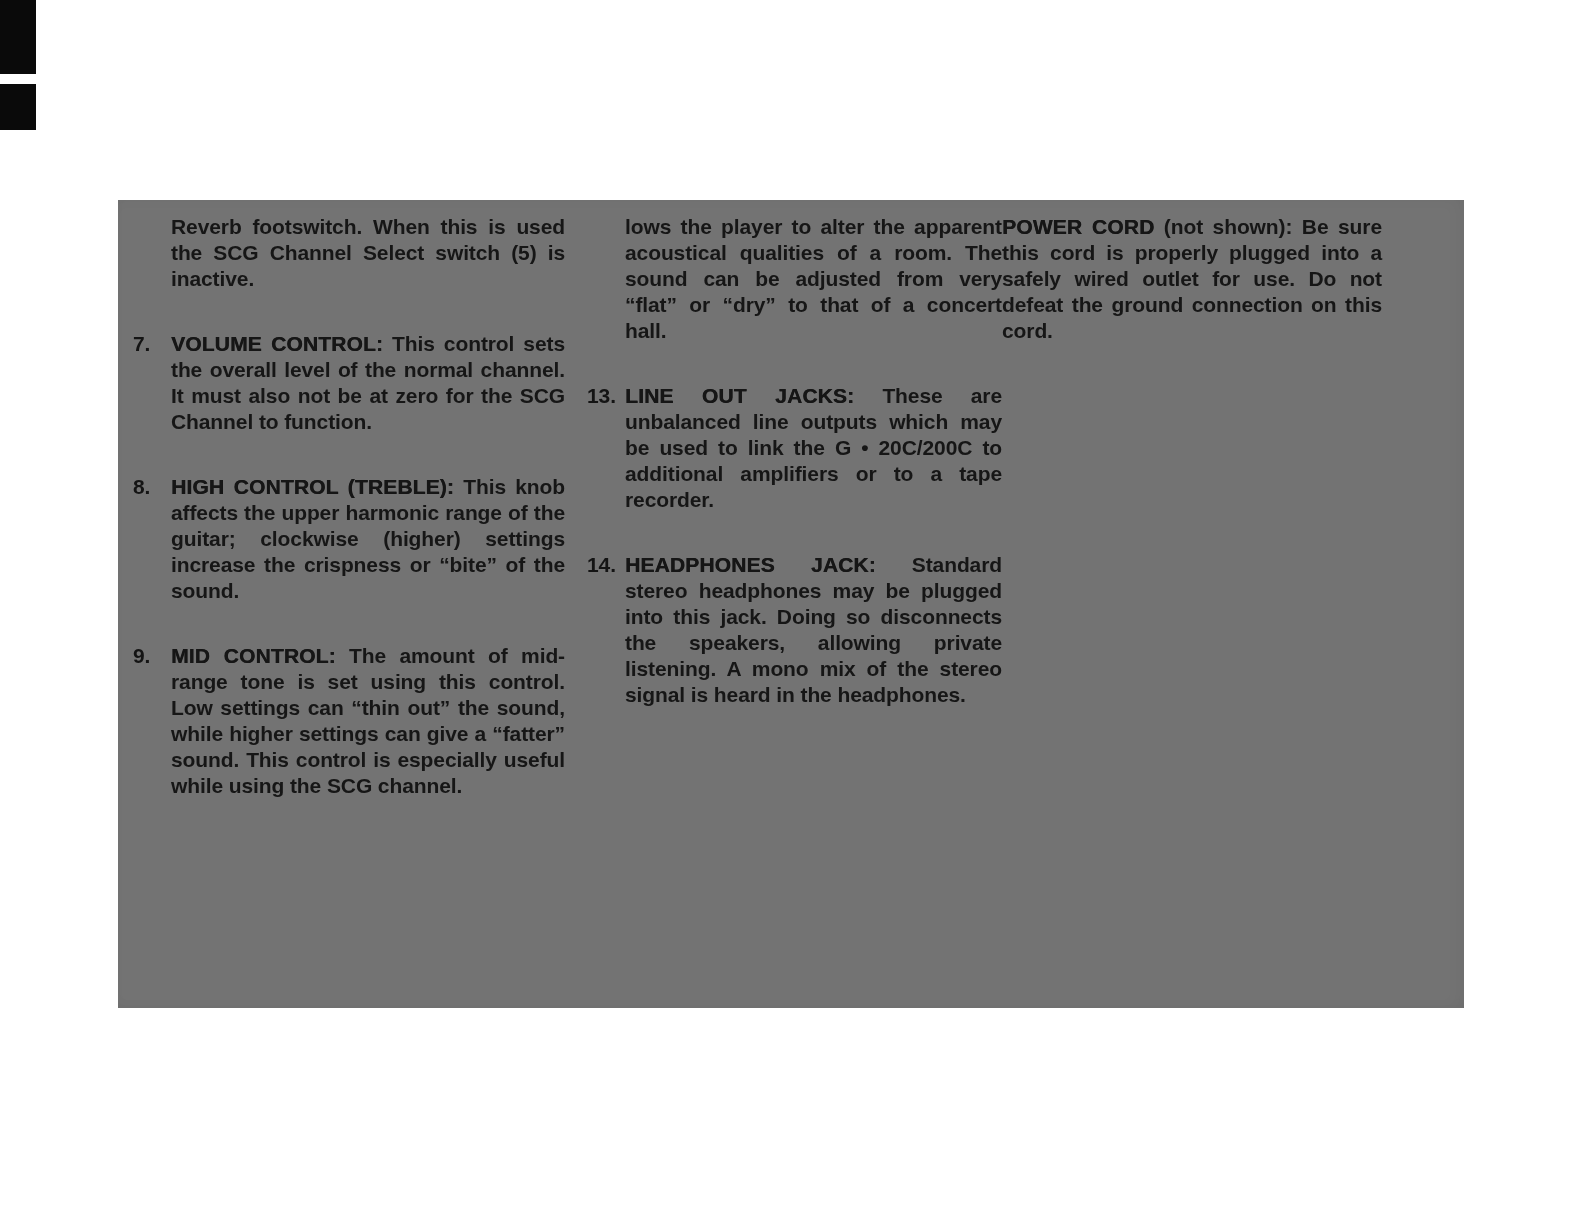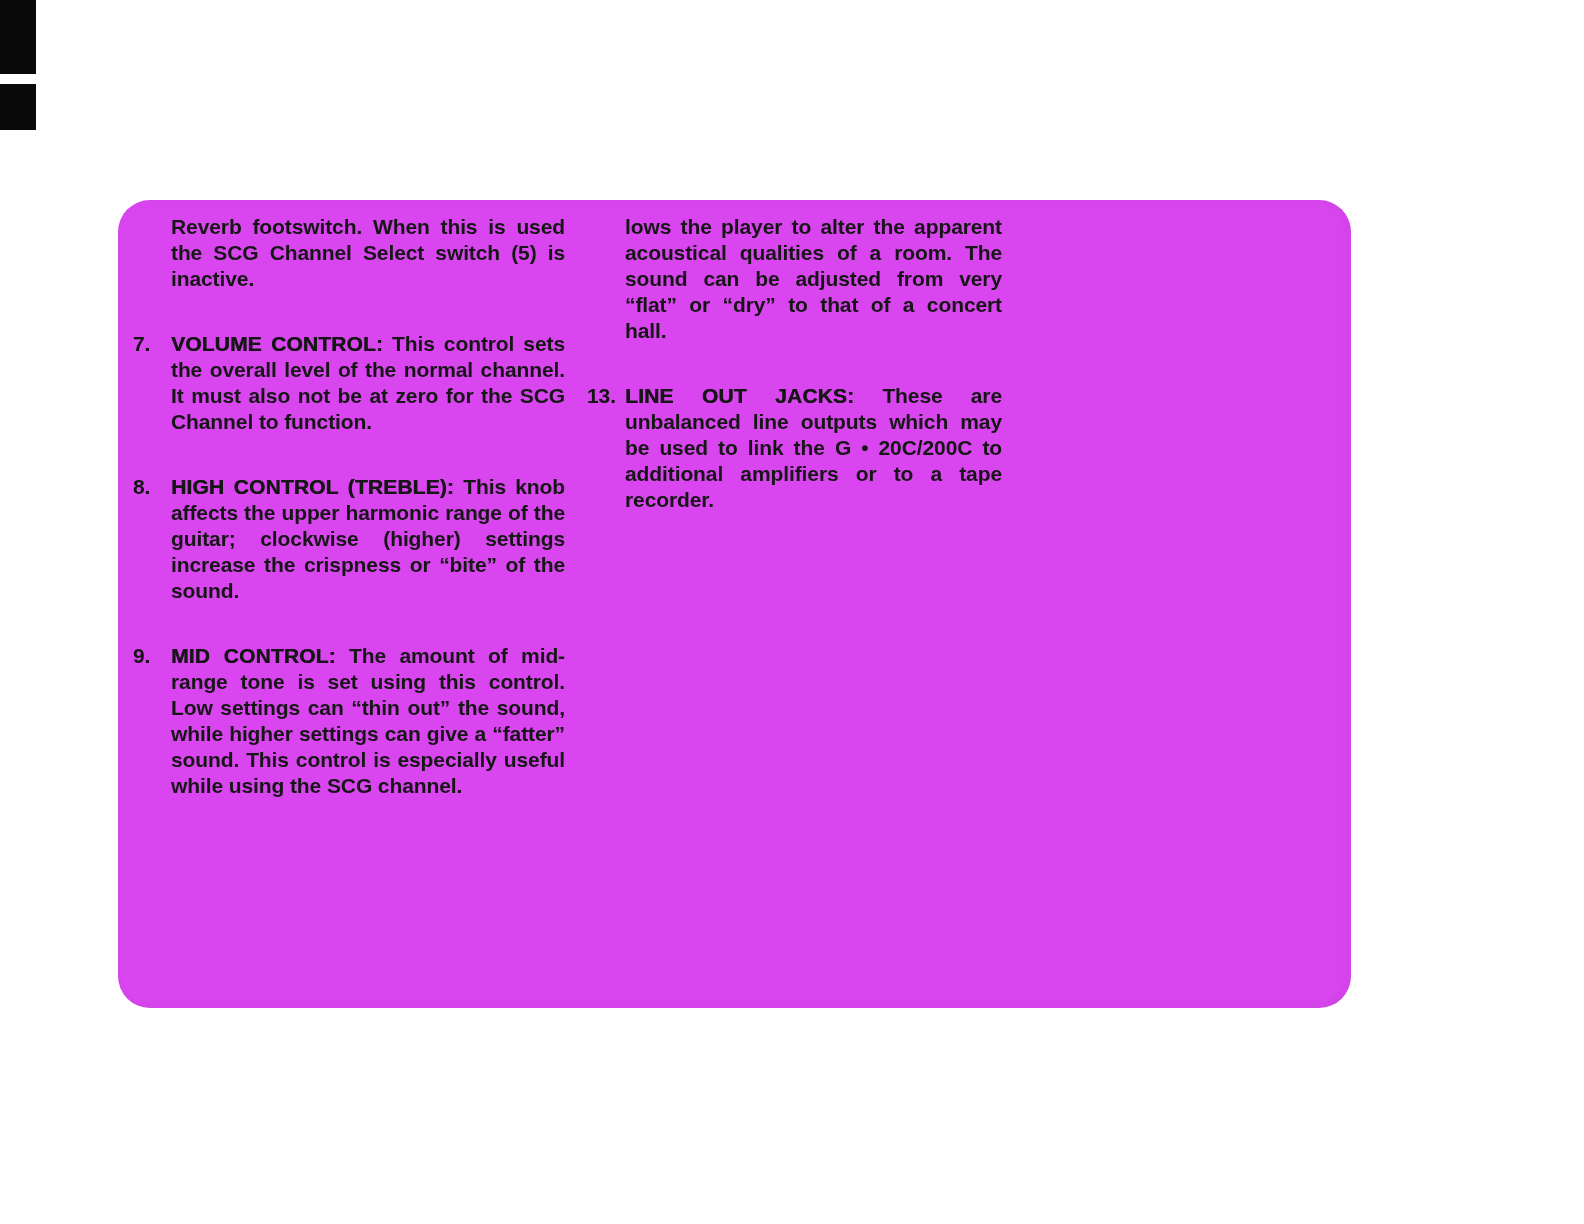"Reverb footswitch. When this is" .page { background: #d946ef -> #737373; border-radius: 32px -> none; width: 1233px -> 1346px }
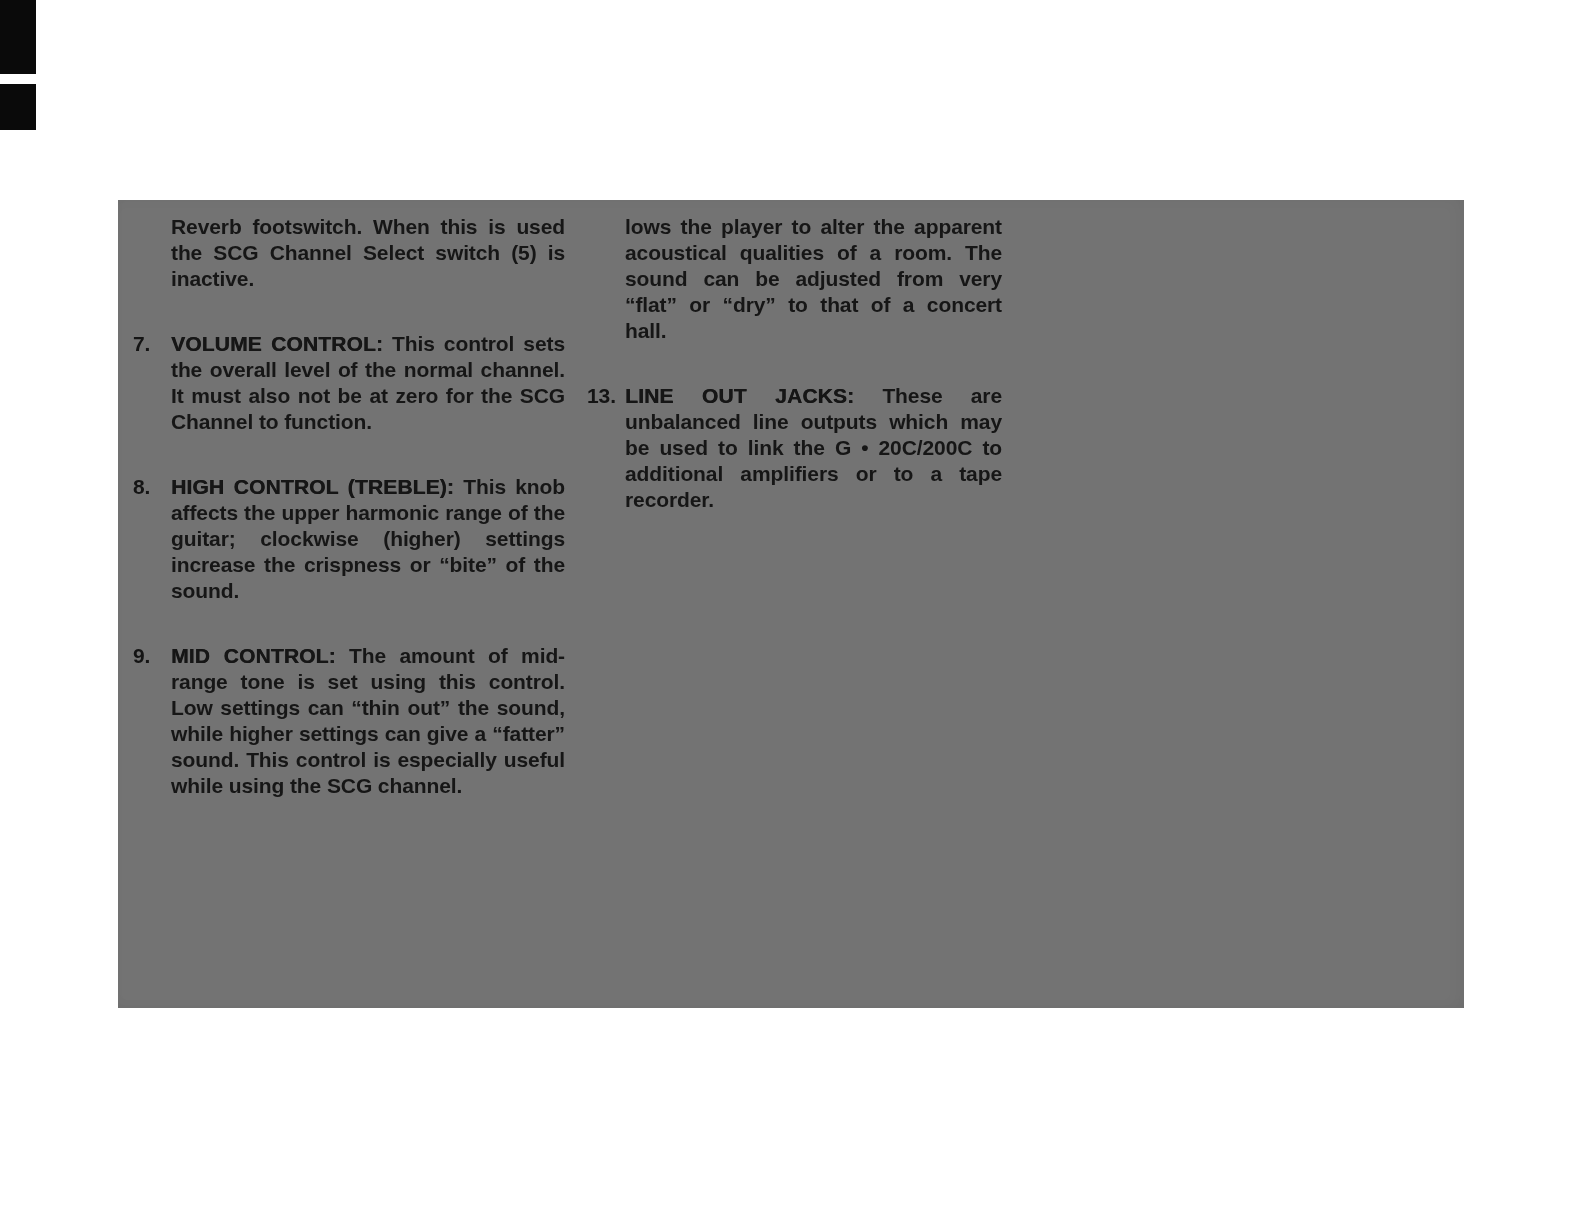"POWER CORD (not shown): Be" div.item { html: none -> <div> <span></span> <p><span>POWER CORD</span> <span>(not shown): Be sure this cord is properly plugged into a safely wired outlet for use. Do not defeat the ground connection on this cord.</span></p> </div> }
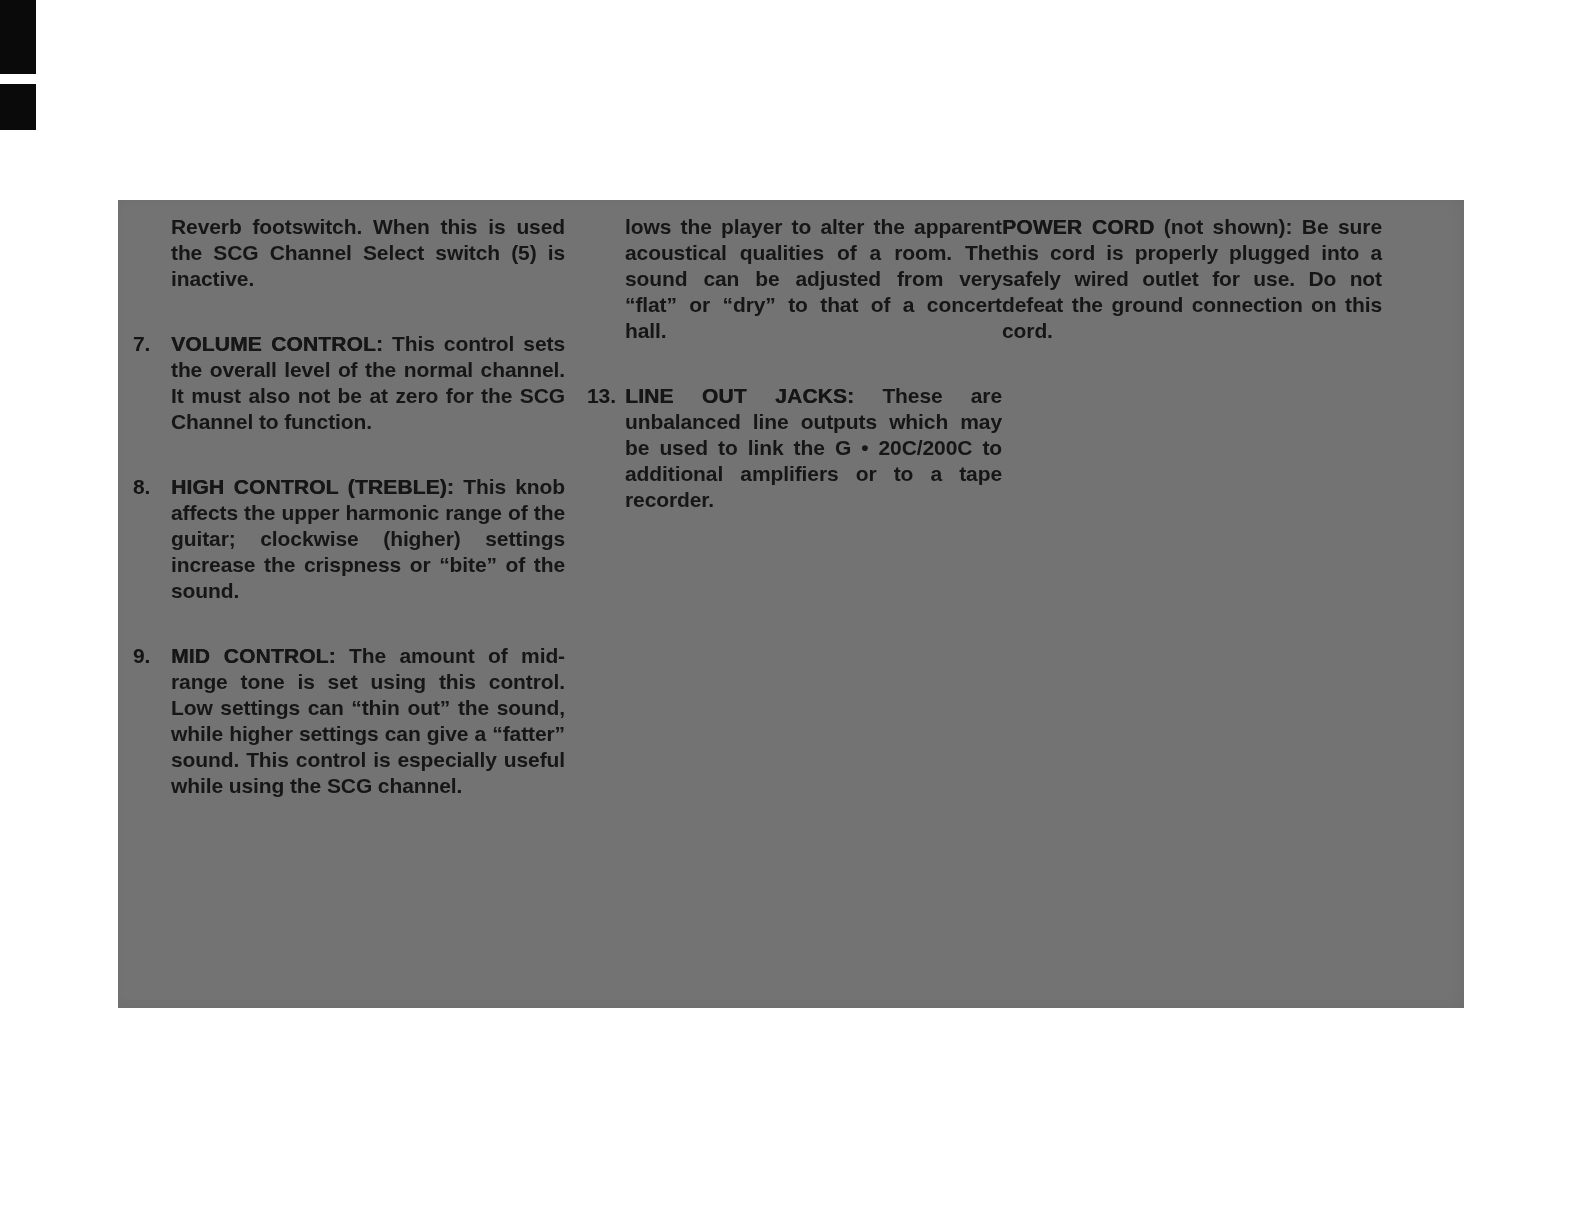"14." div.item { html: none -> <div> <span>14.</span> <p><span>HEADPHONES JACK:</span> <span>Standard stereo headphones may be plugged into this jack. Doing so disconnects the speakers, allowing private listening. A mono mix of the stereo signal is heard in the headphones.</span></p> </div> }
